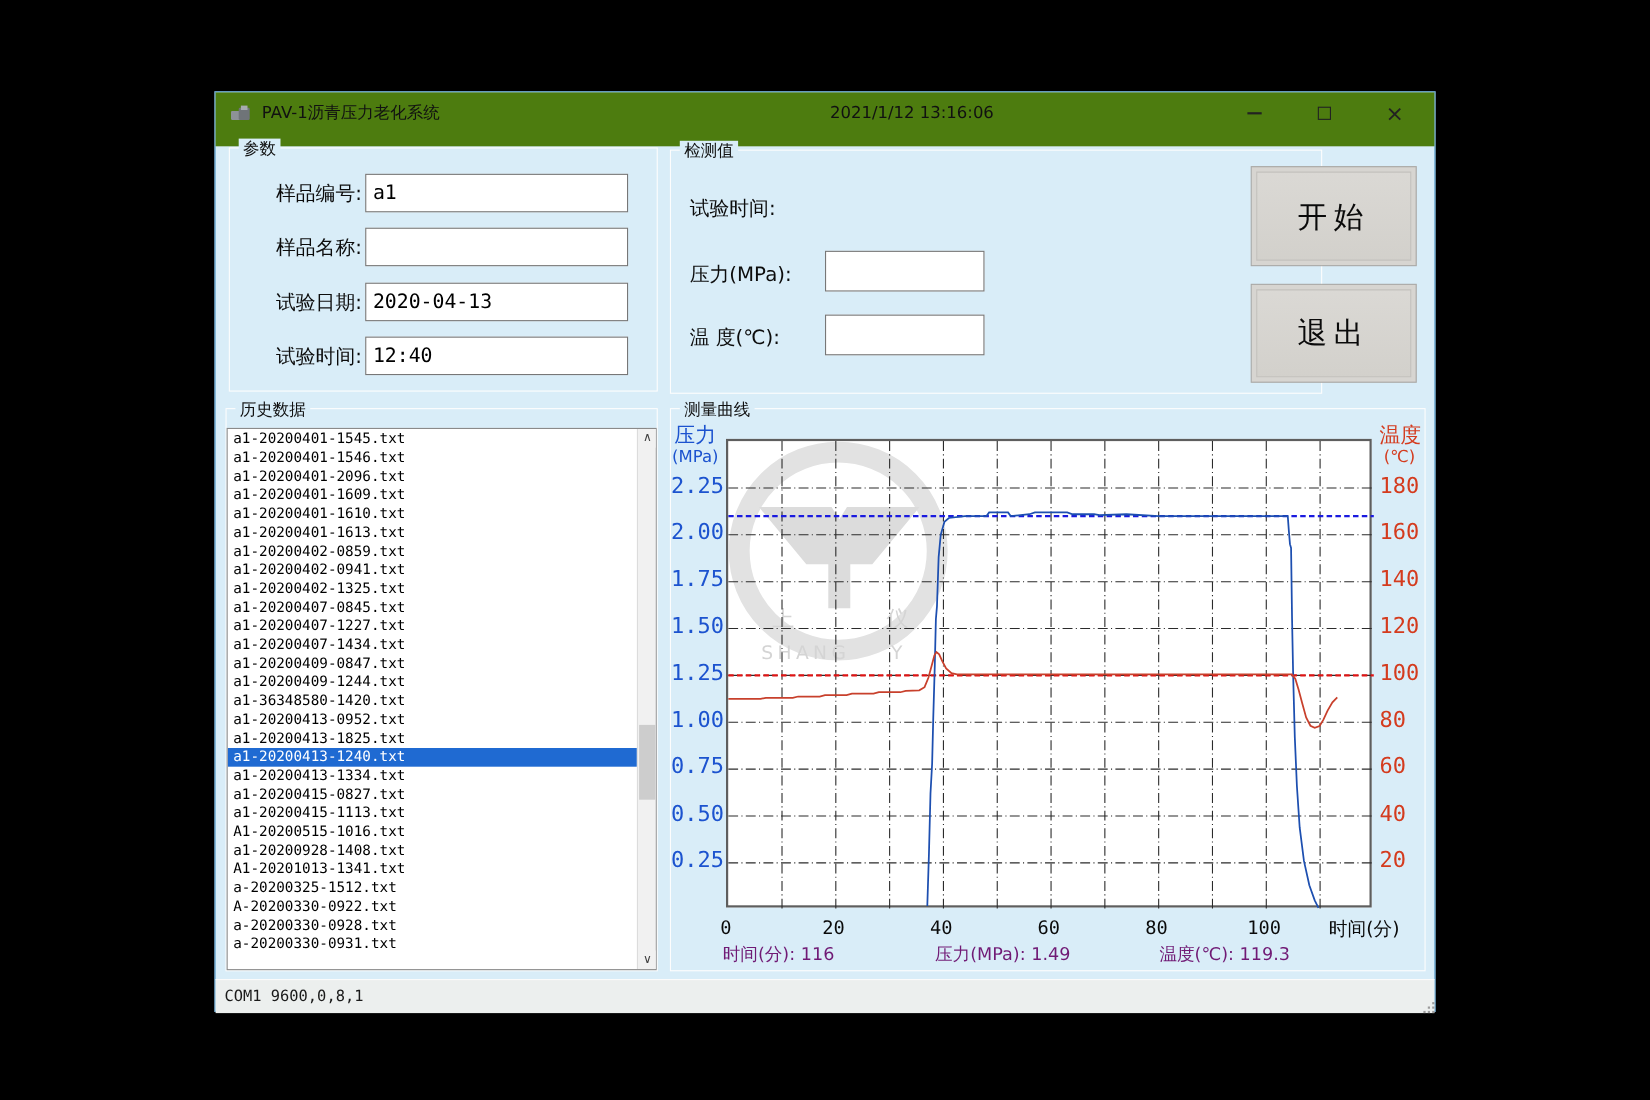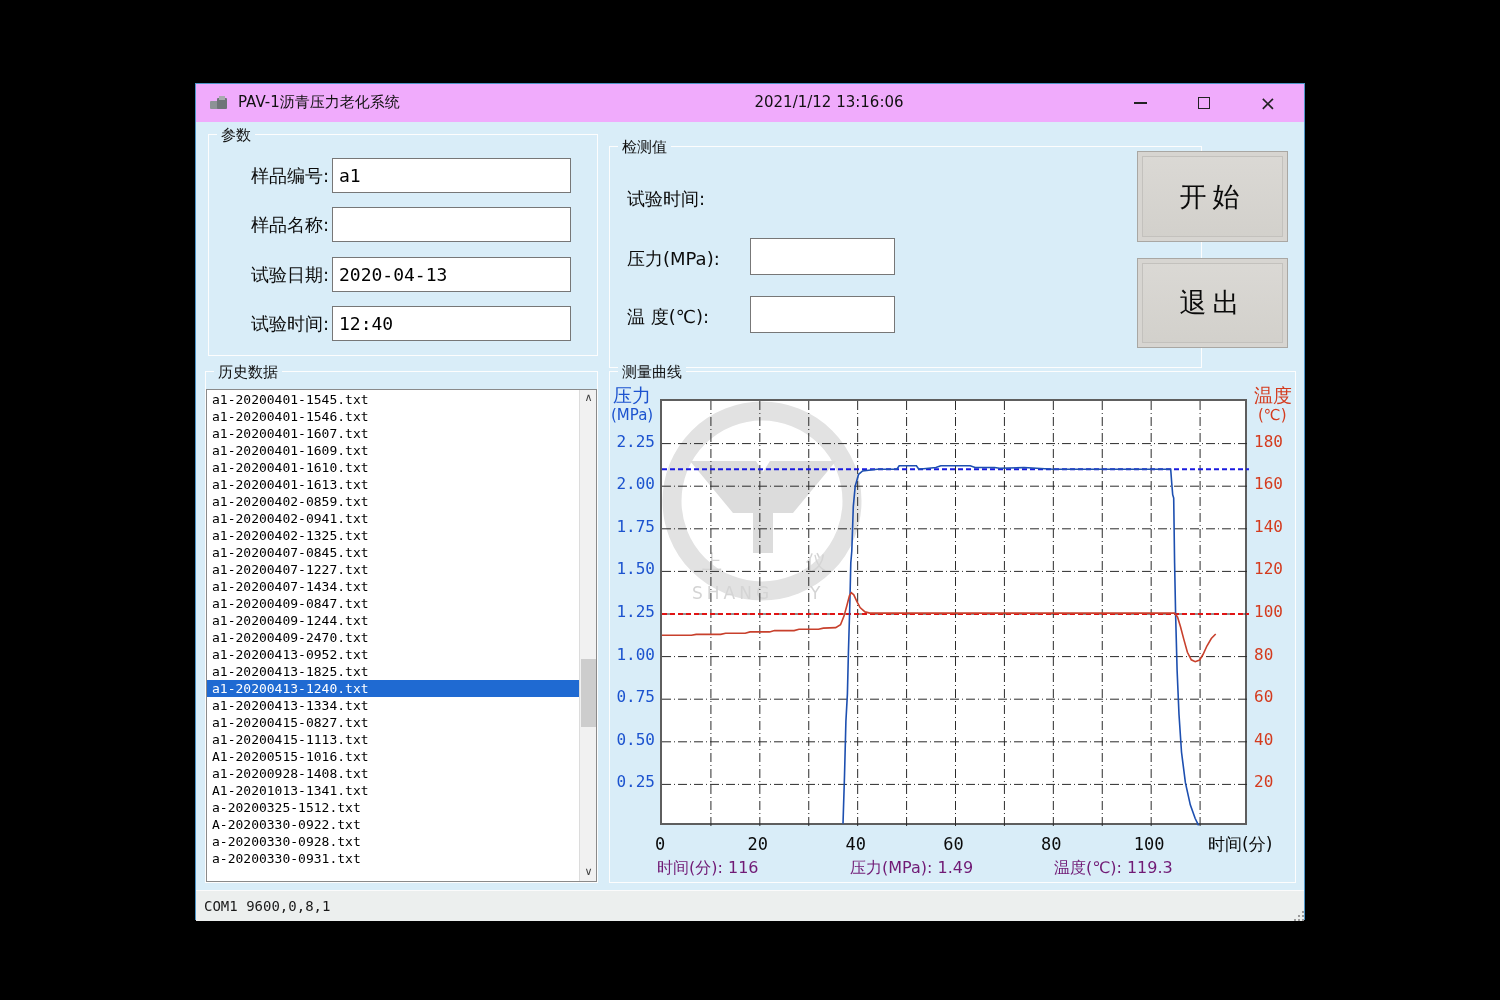"PAV-1沥青压力老化系统" .titlebar { background: #f0abfc -> #4d7c0f; height: 38px -> 49px }
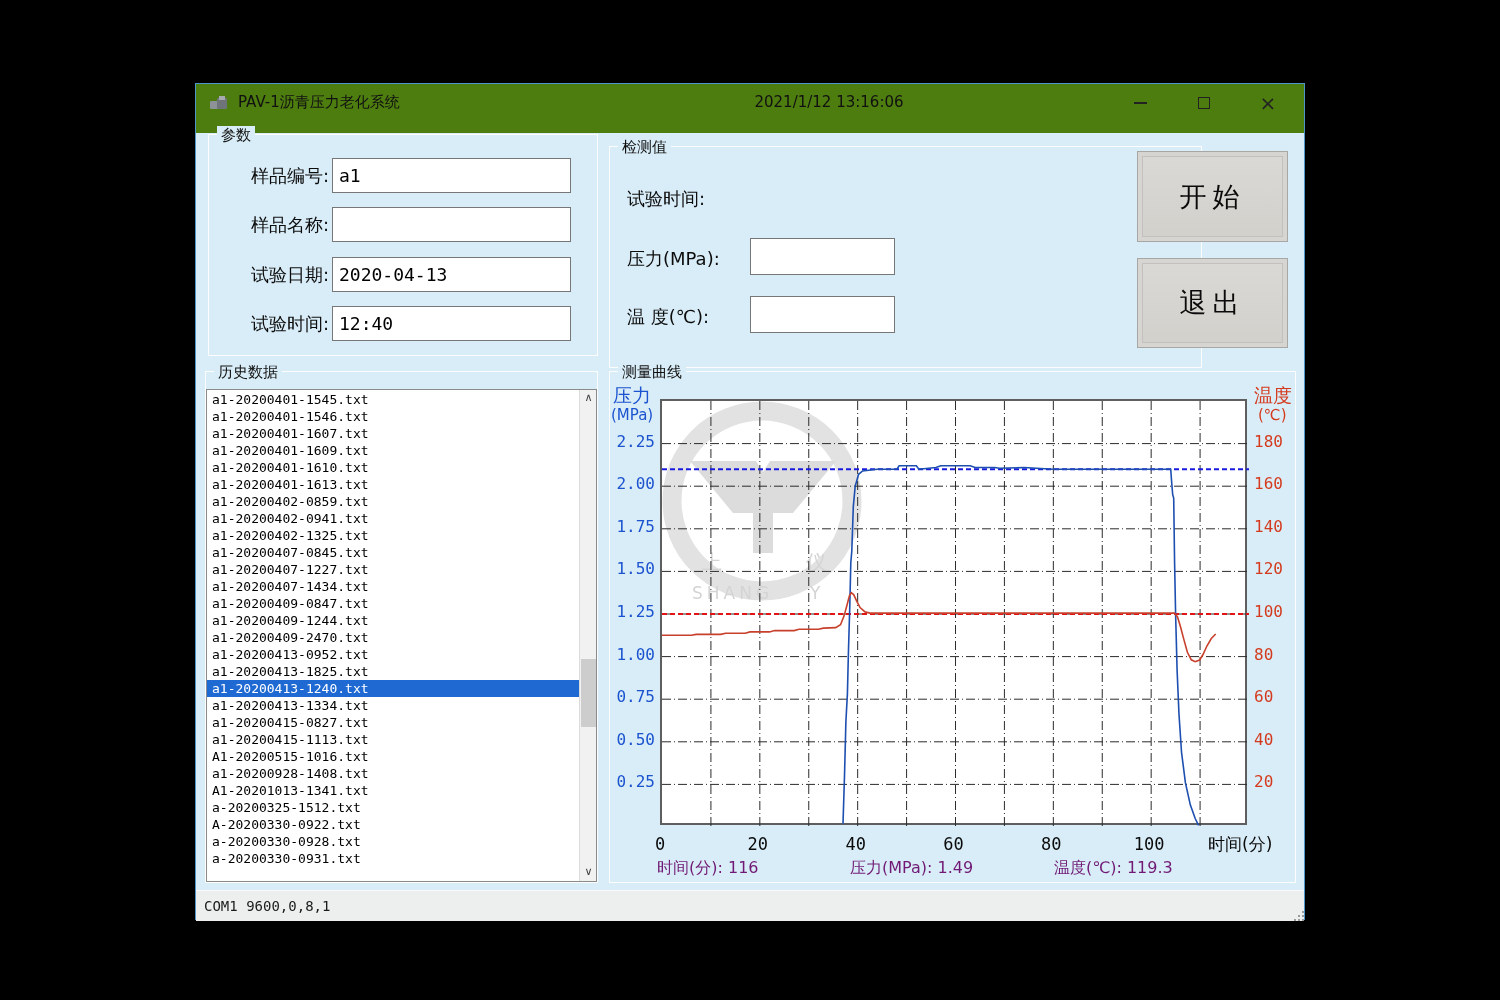"检测值" .g-readings { top: 62px -> 52px }
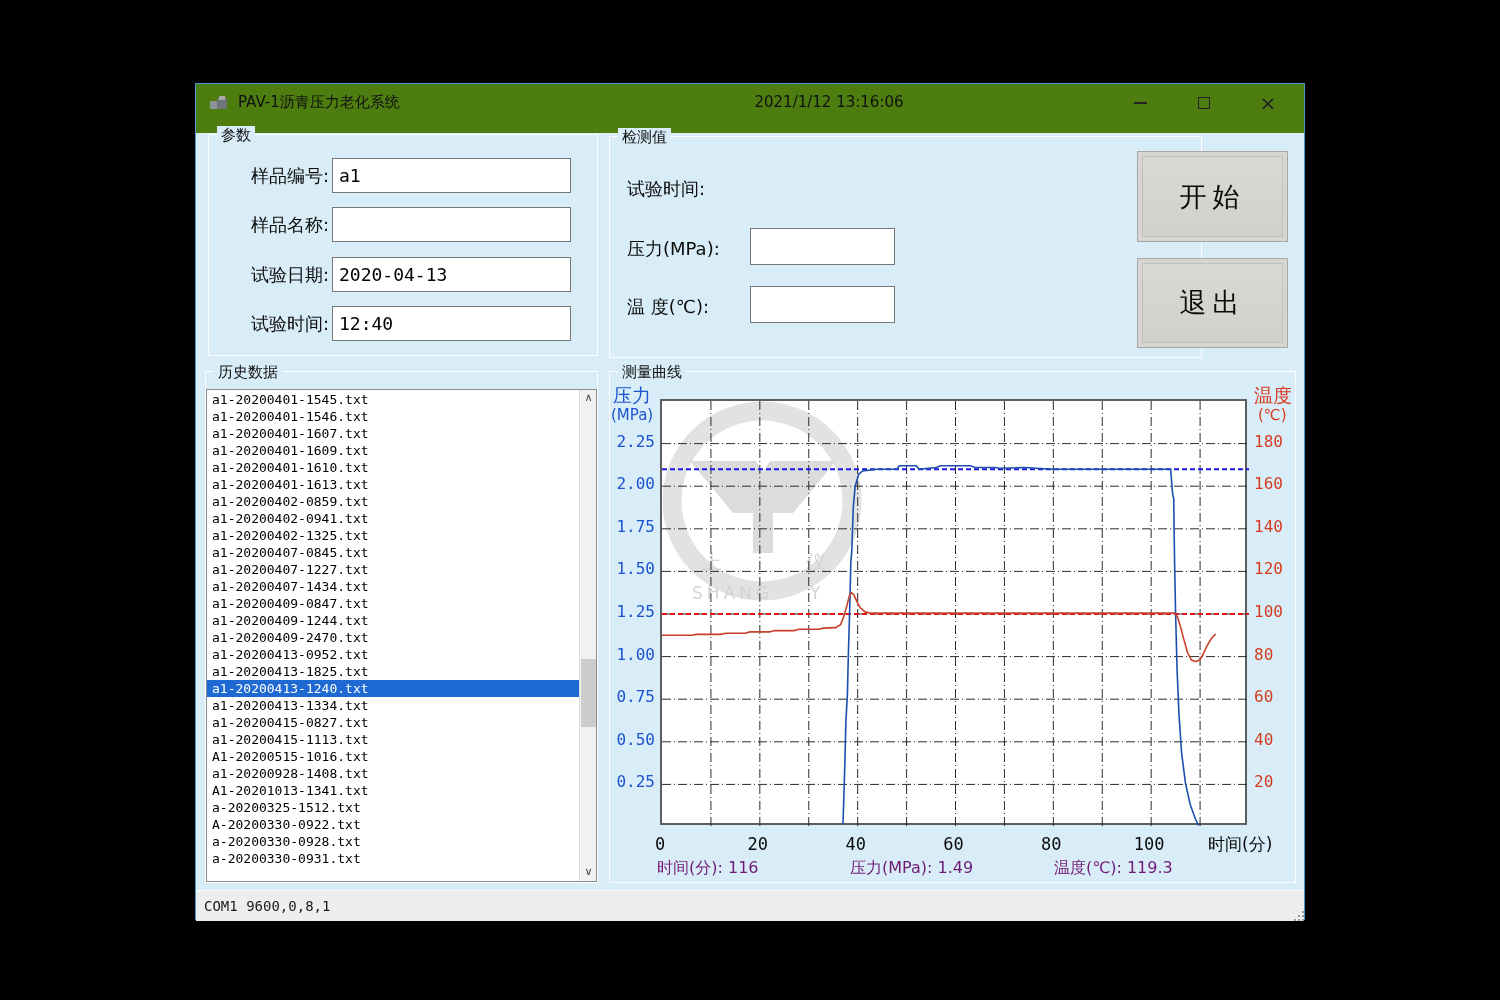"a1-20200401-1607.txt" div.list-row { text: a1-20200401-1607.txt -> a1-20200401-2096.txt }
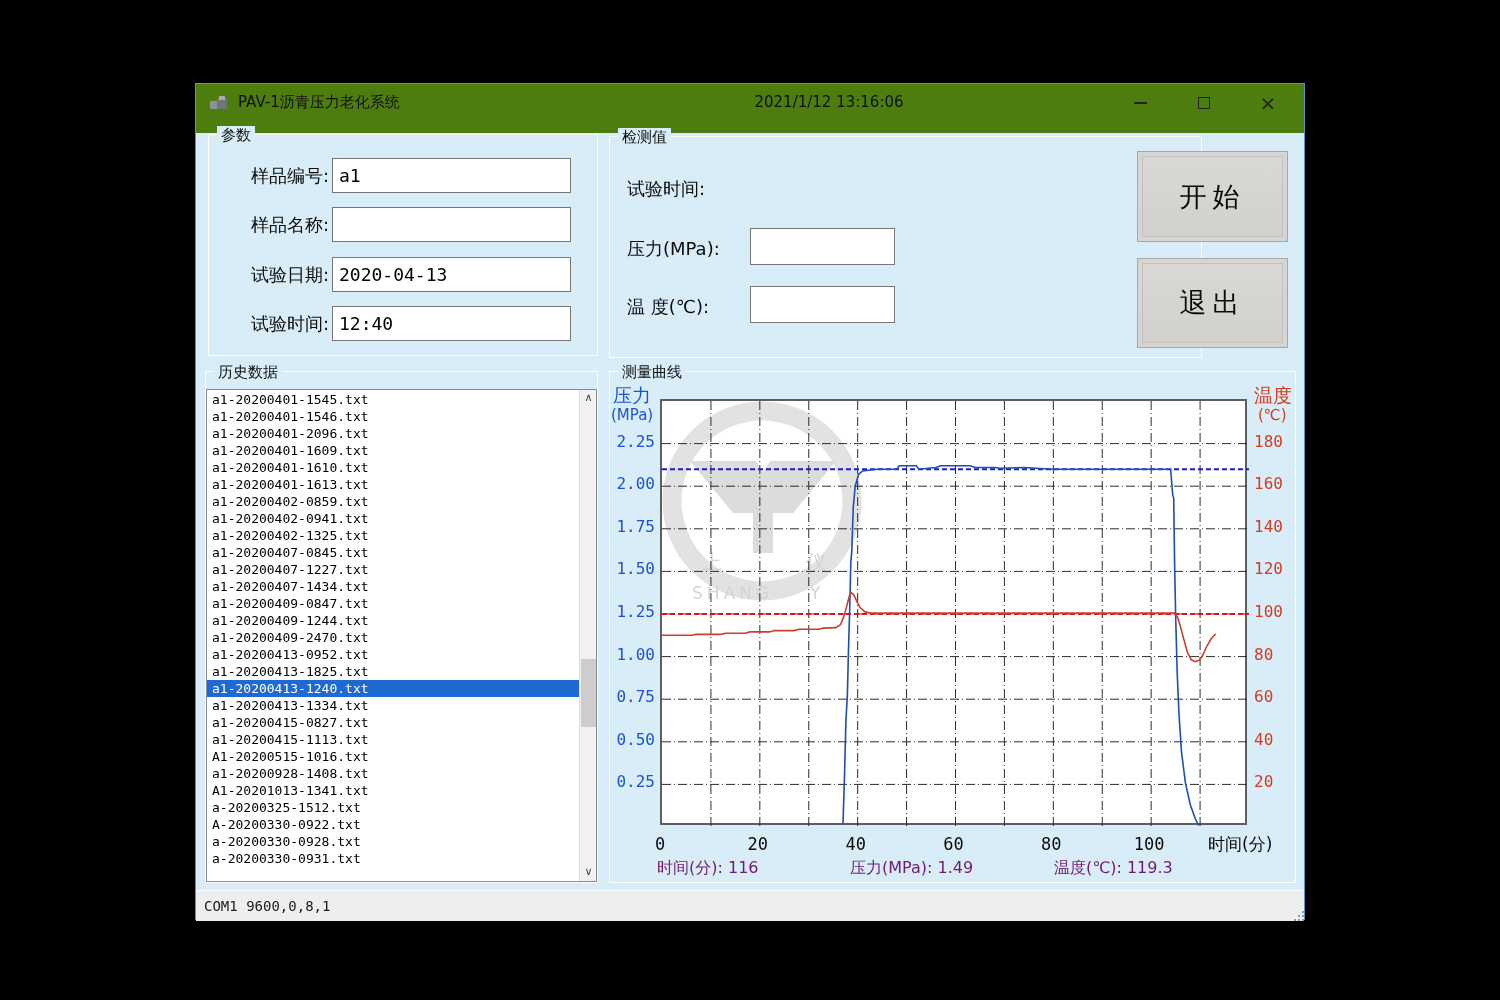"2.25" .ytick { font-size: 16px -> 20px }
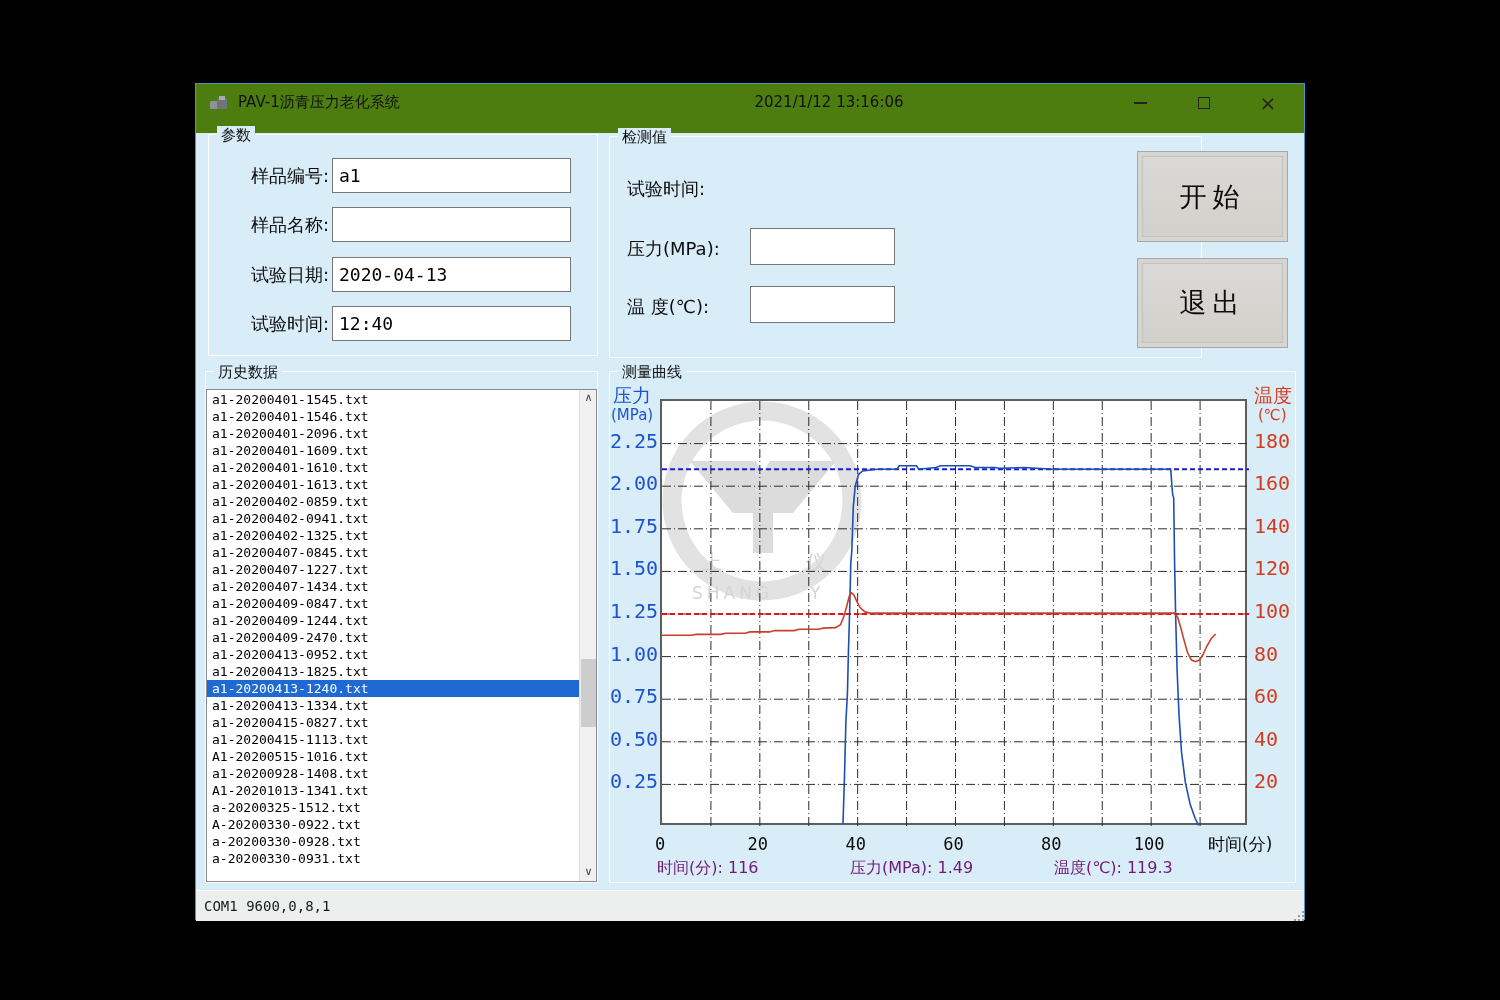"a1-20200409-2470.txt" div.list-row { text: a1-20200409-2470.txt -> a1-36348580-1420.txt }
